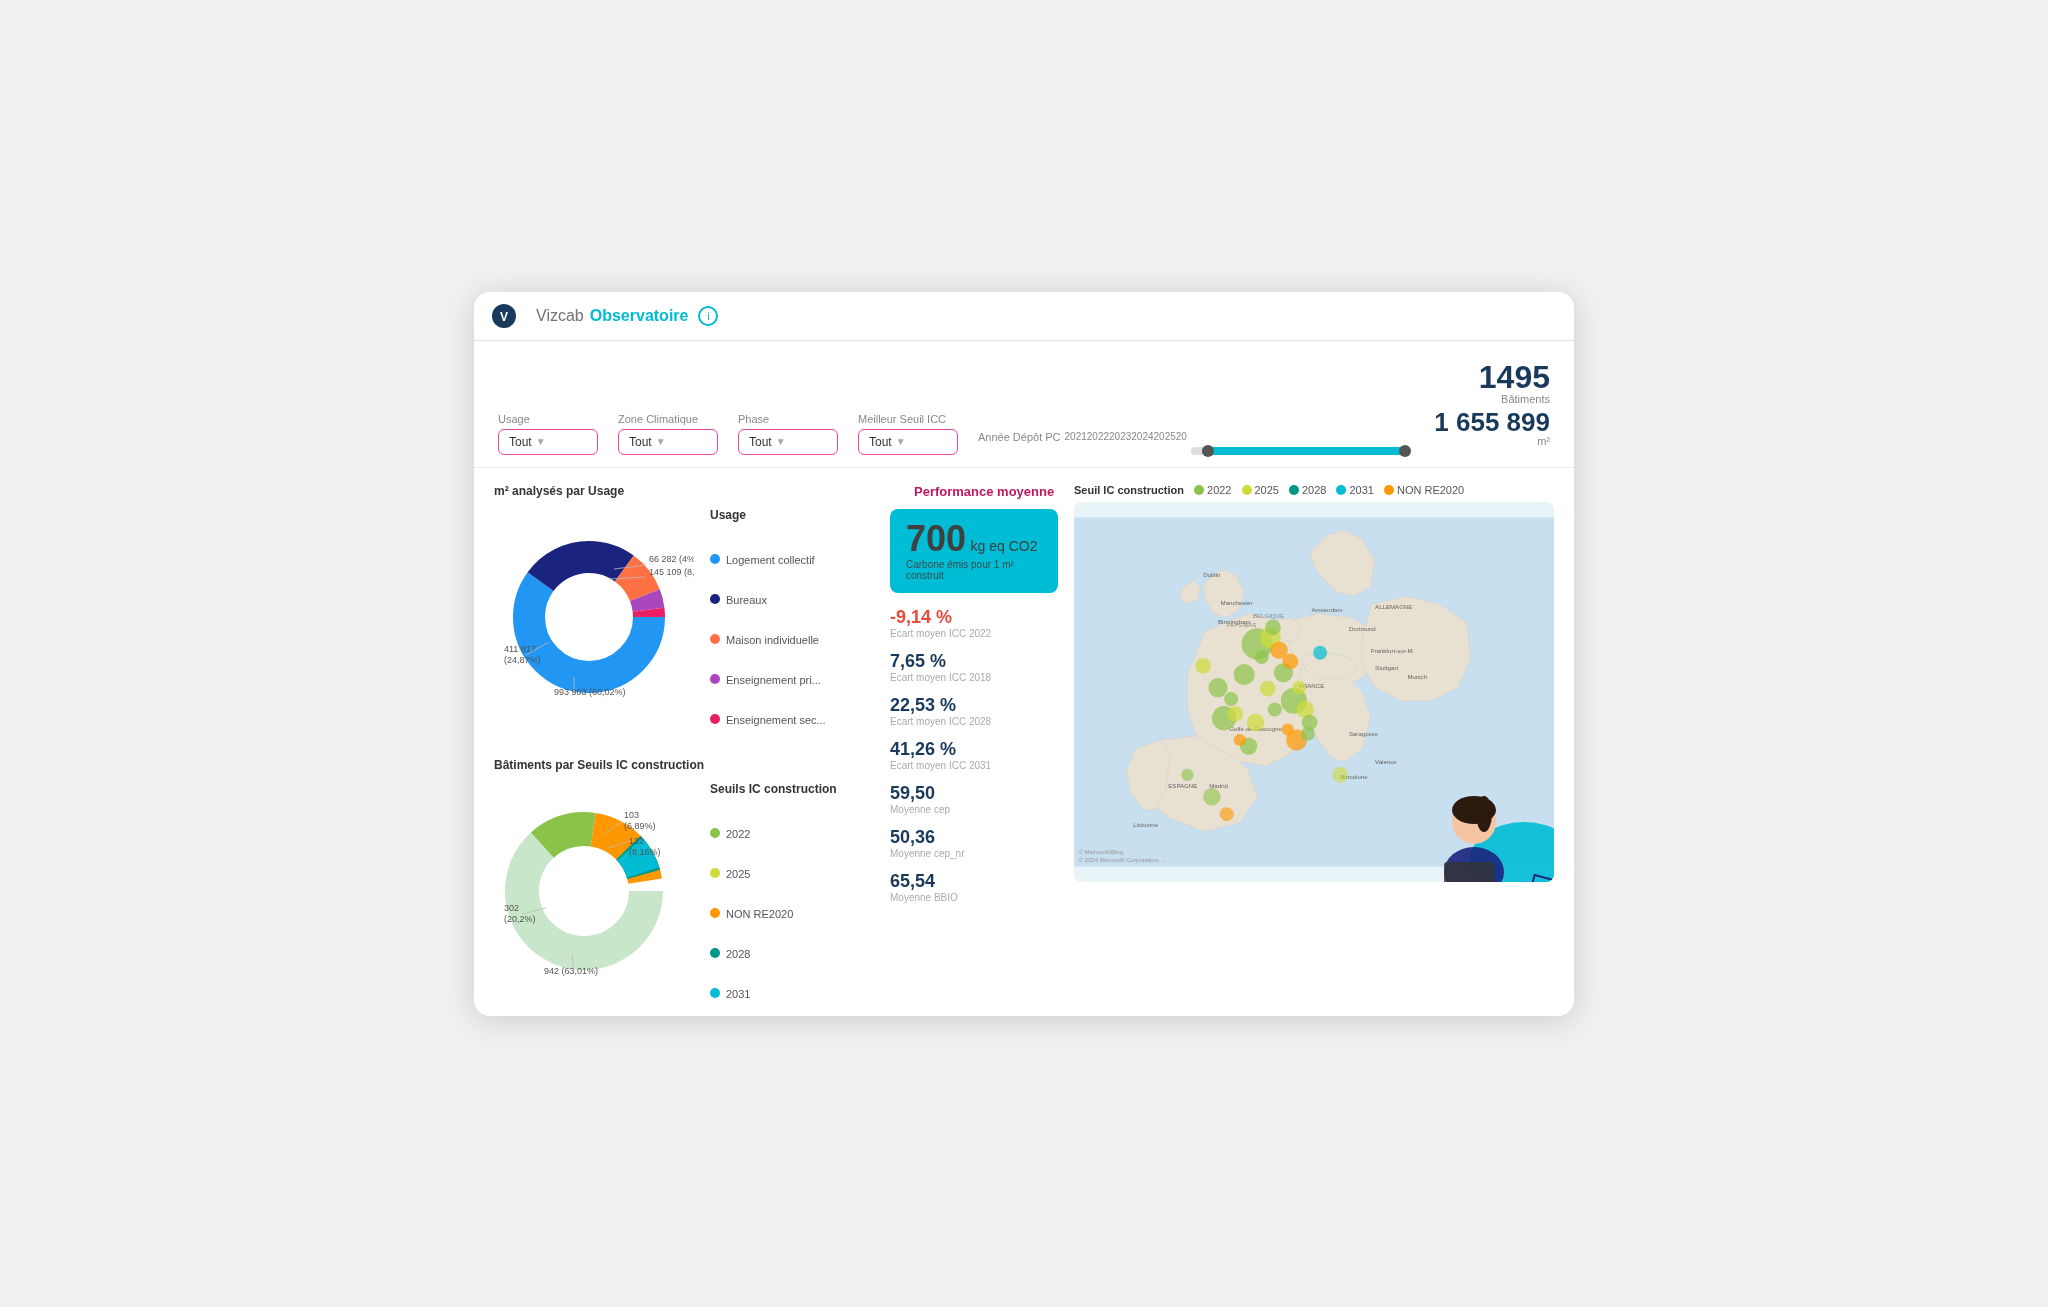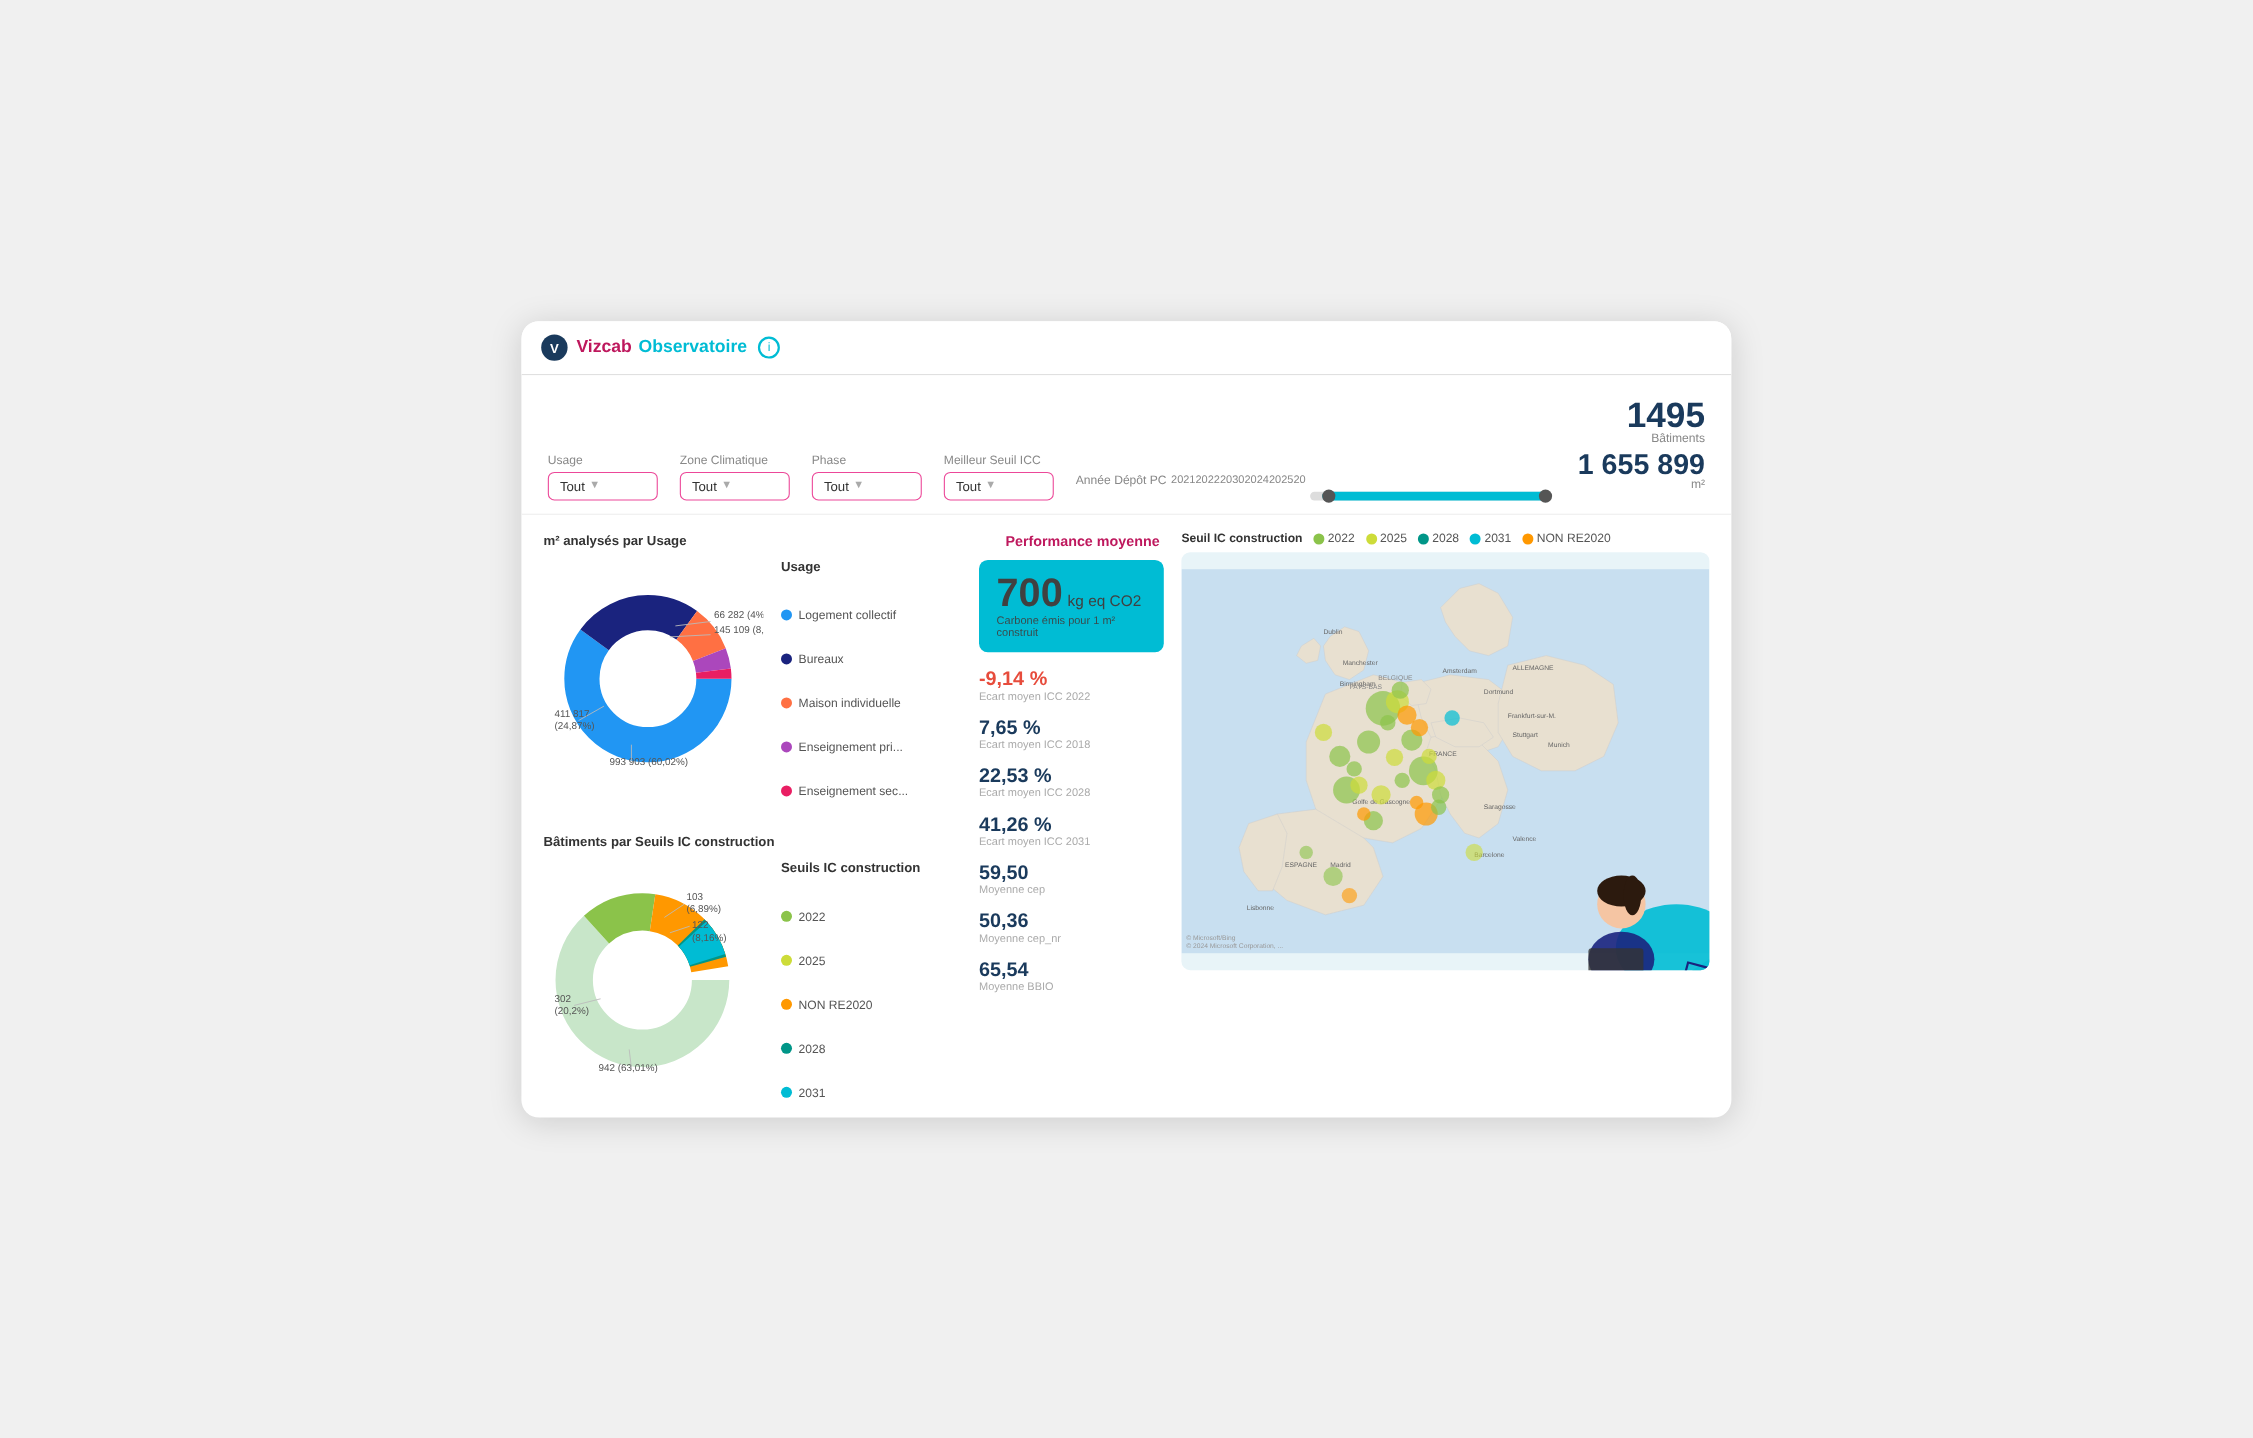"Vizcab" .logo-vizcab { color: #be185d -> #737373; font-weight: 700 -> 400; margin-left: none -> 12px }
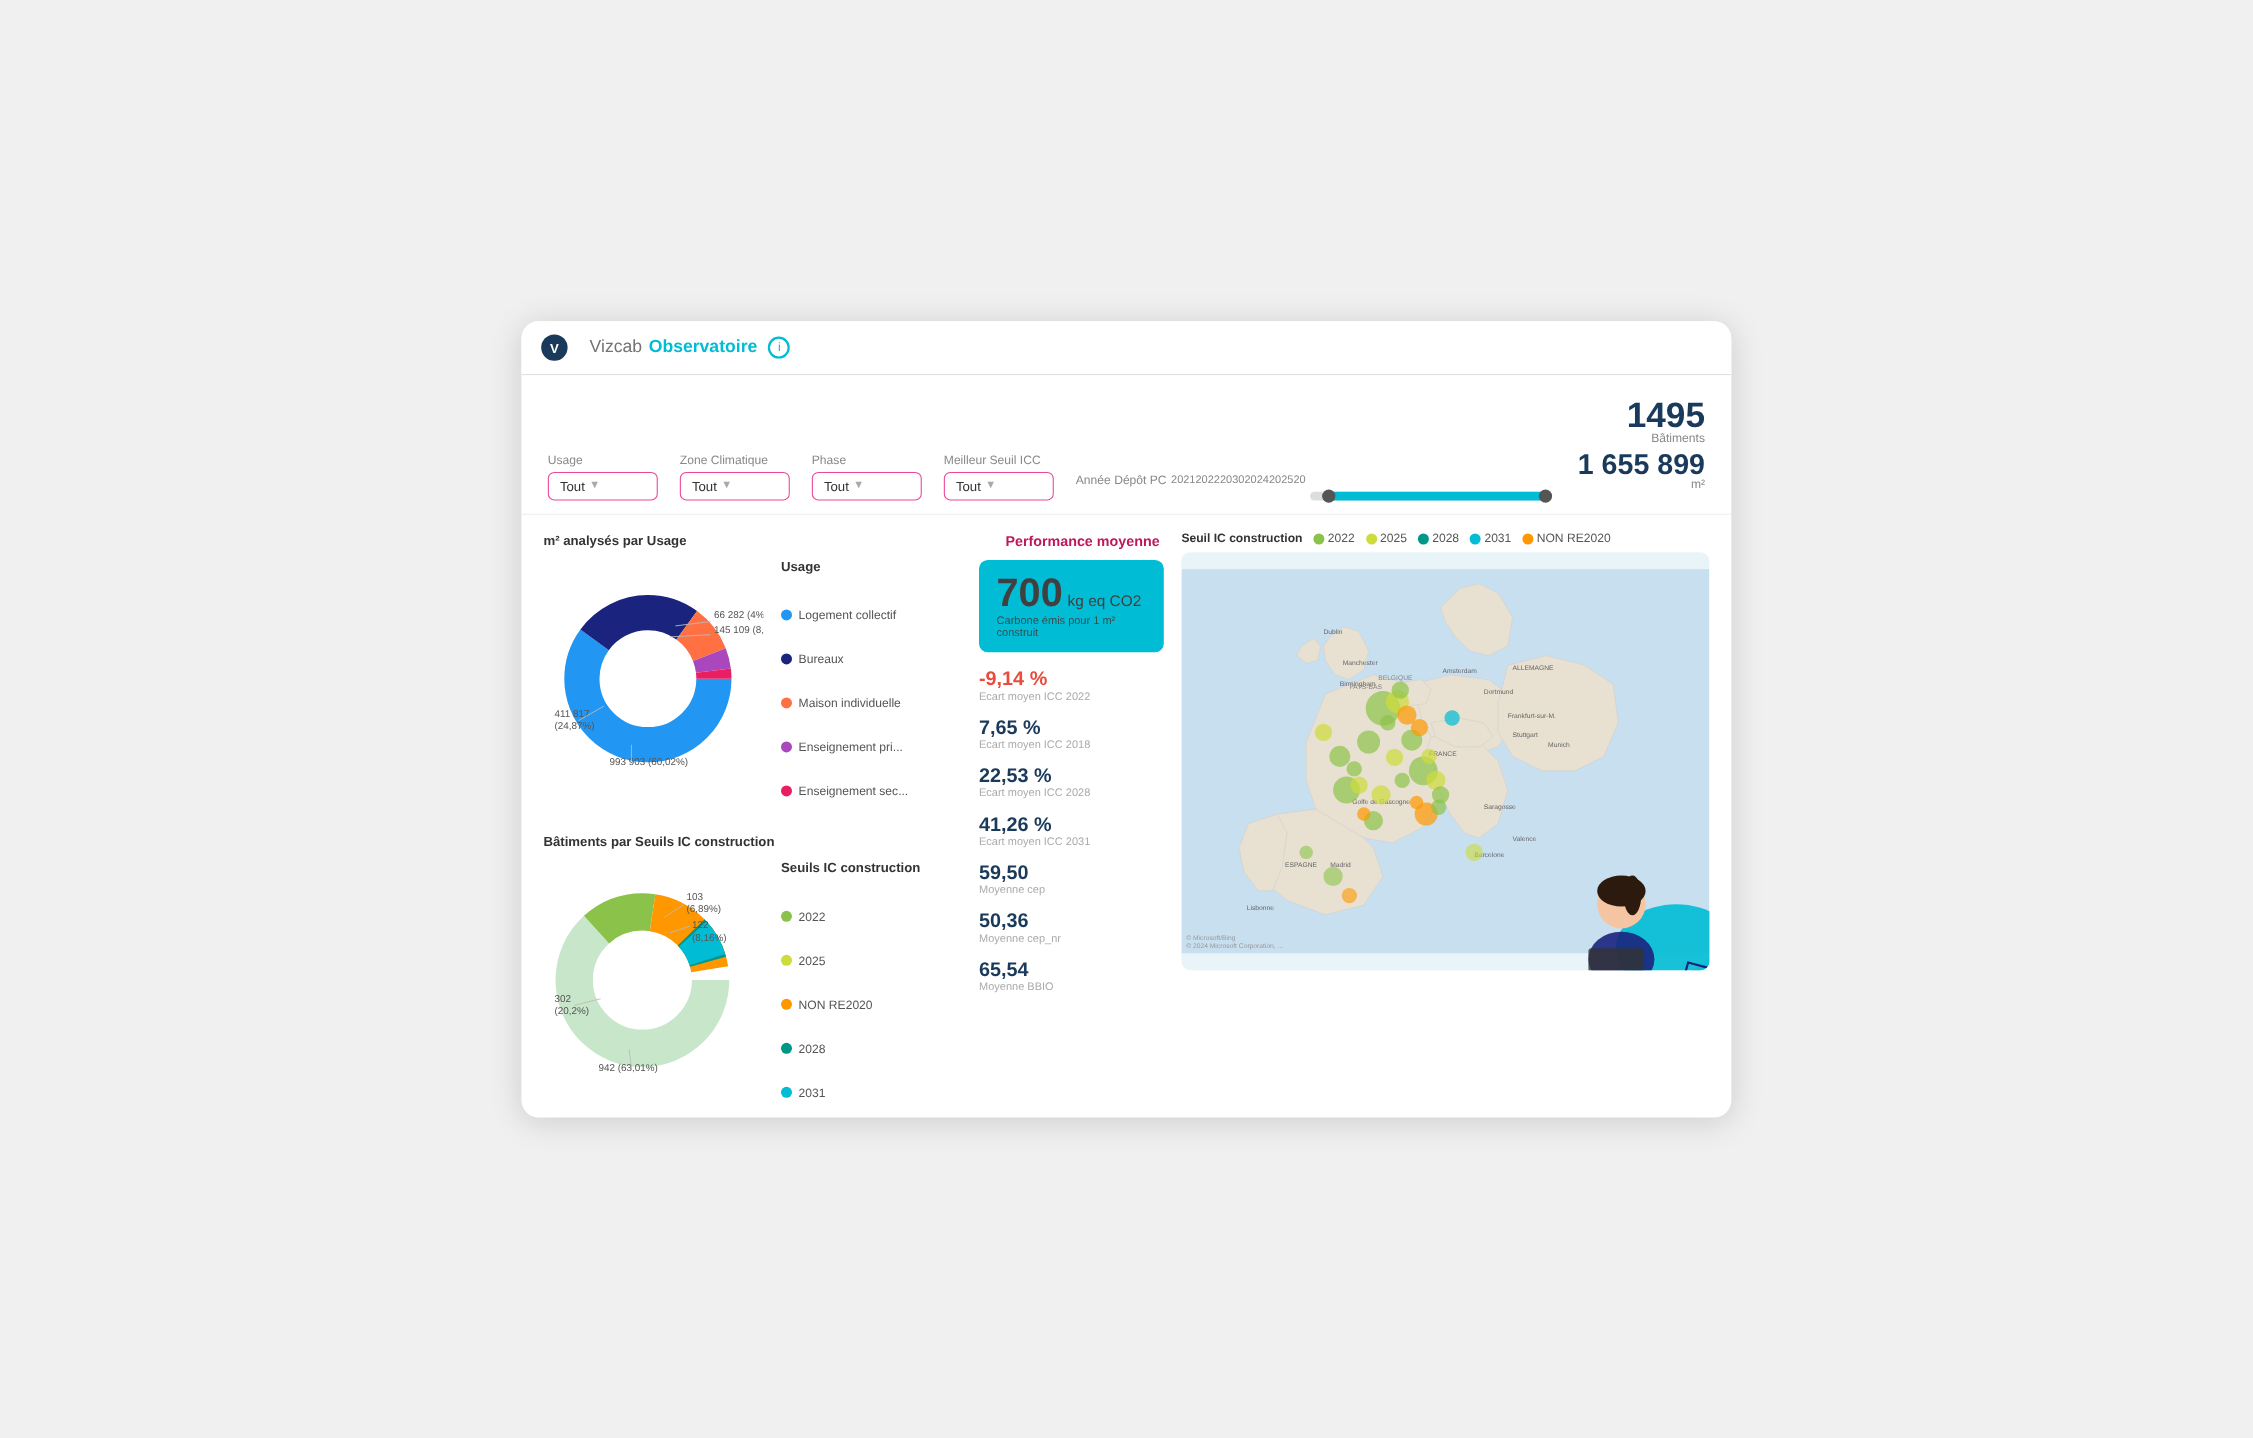"2030" span { text: 2030 -> 2023 }
